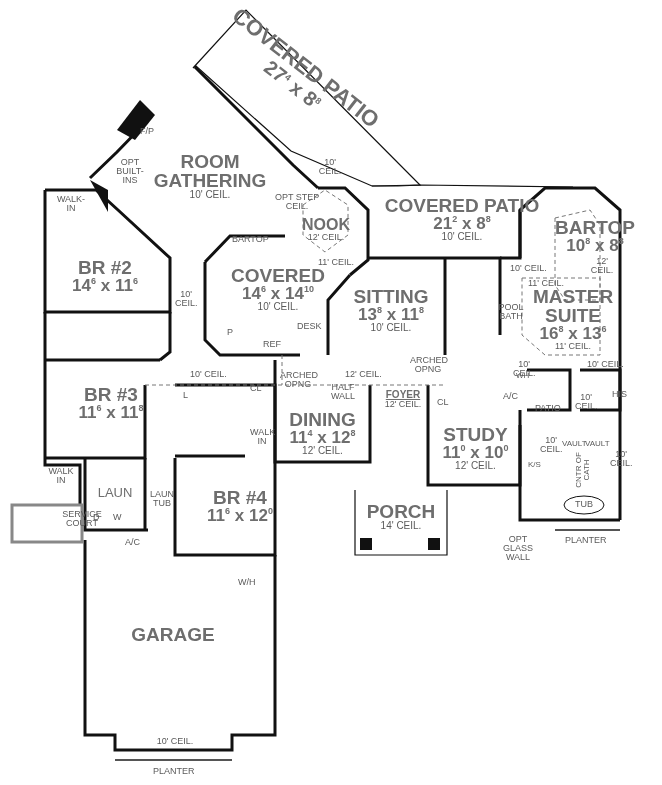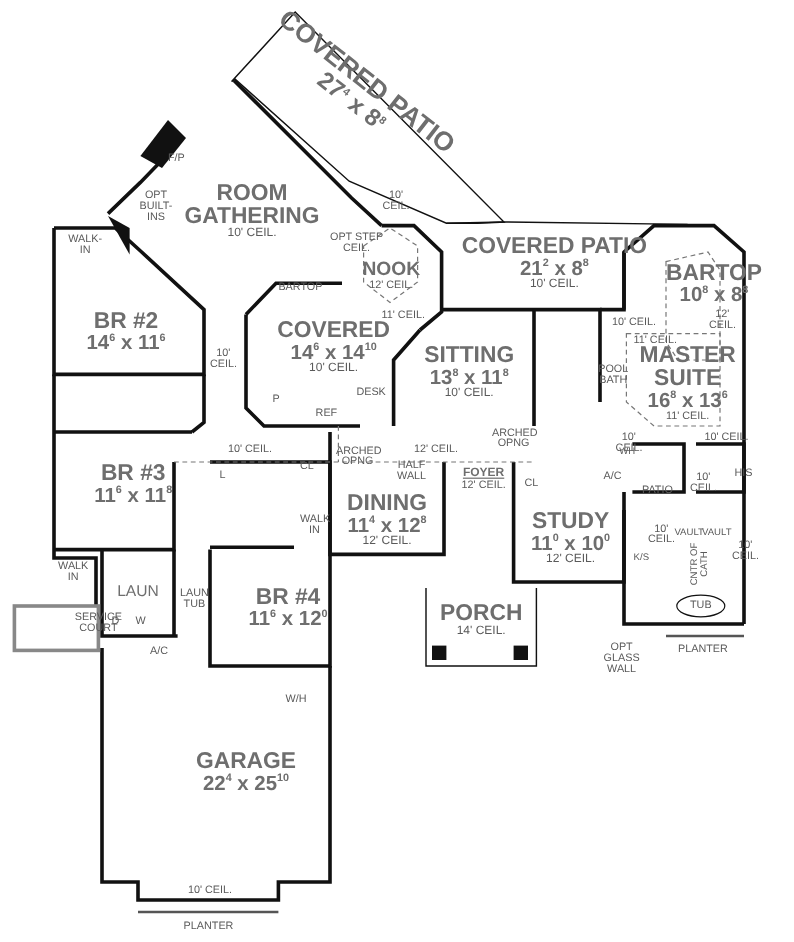"GARAGE" div.lbl { padding-left: 32px -> none }
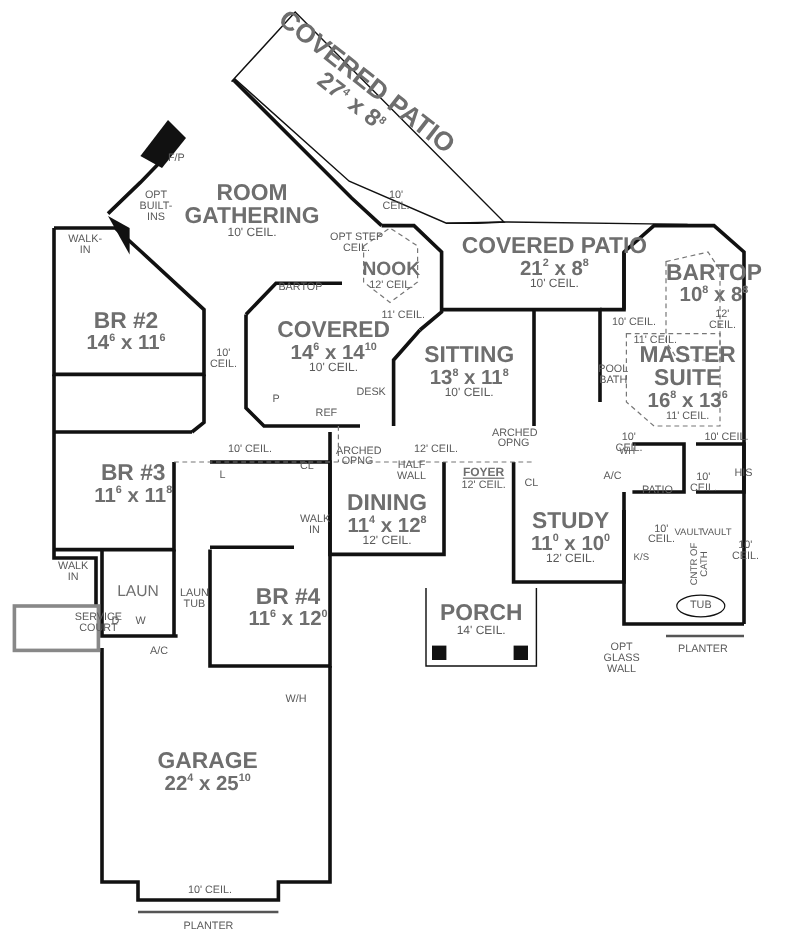"224 x 2510" div.room-dim { html: <div><span>22</span><sup>4</sup> x <span>25</span><sup>10</sup></div> -> none }
